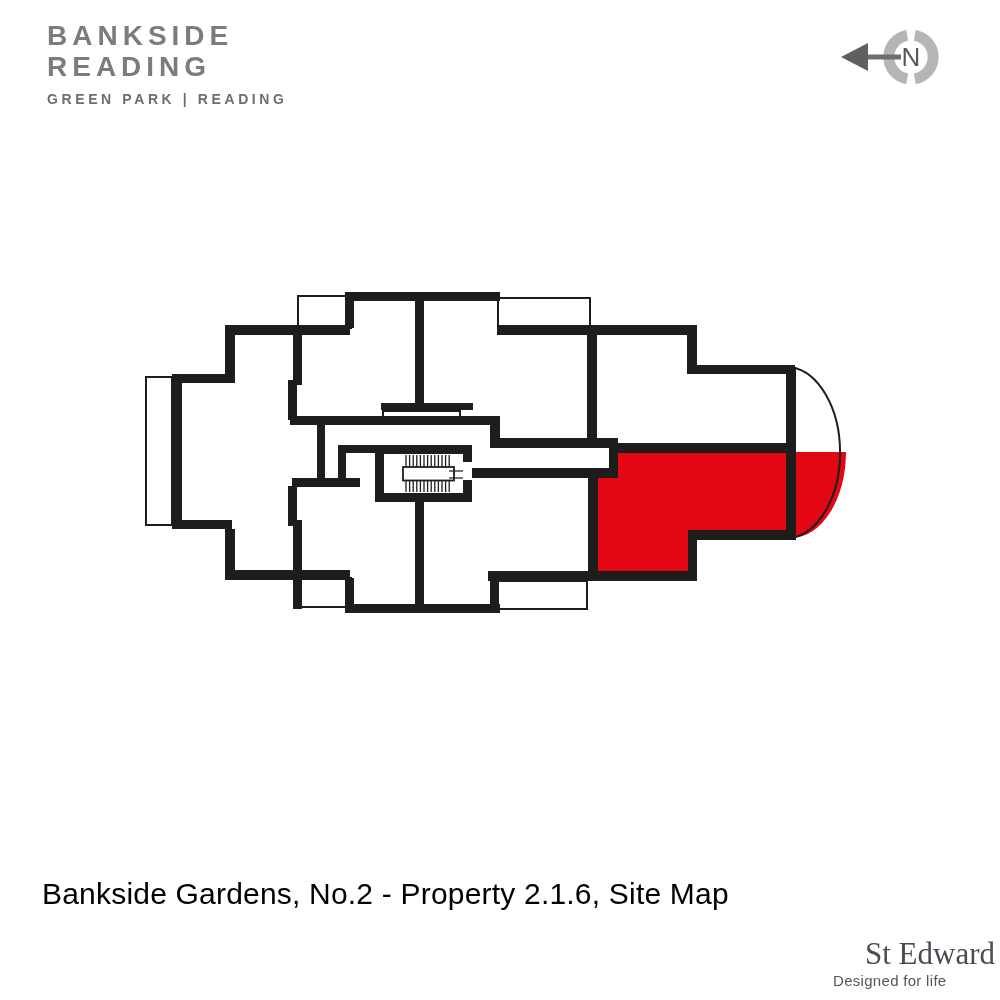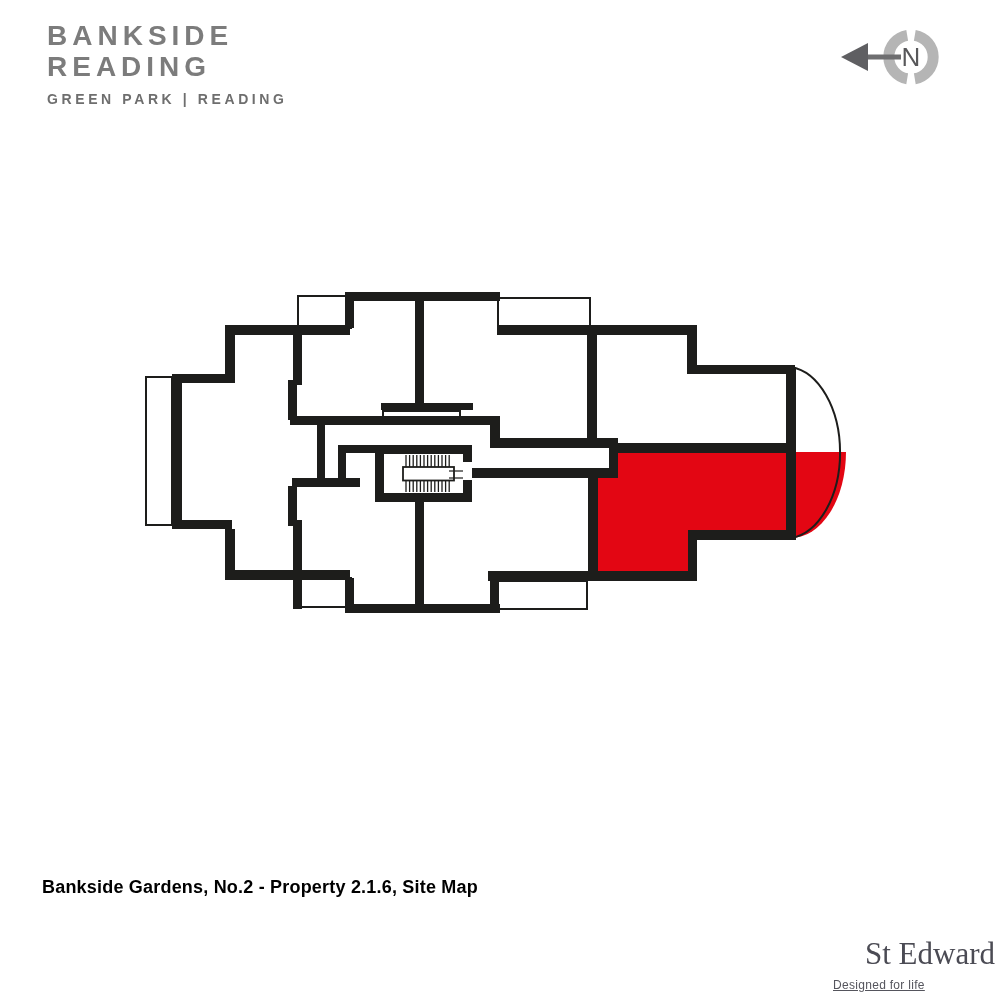"Bankside Gardens, No.2 - Property" .caption { font-size: 18px -> 30px; font-weight: bold -> none }
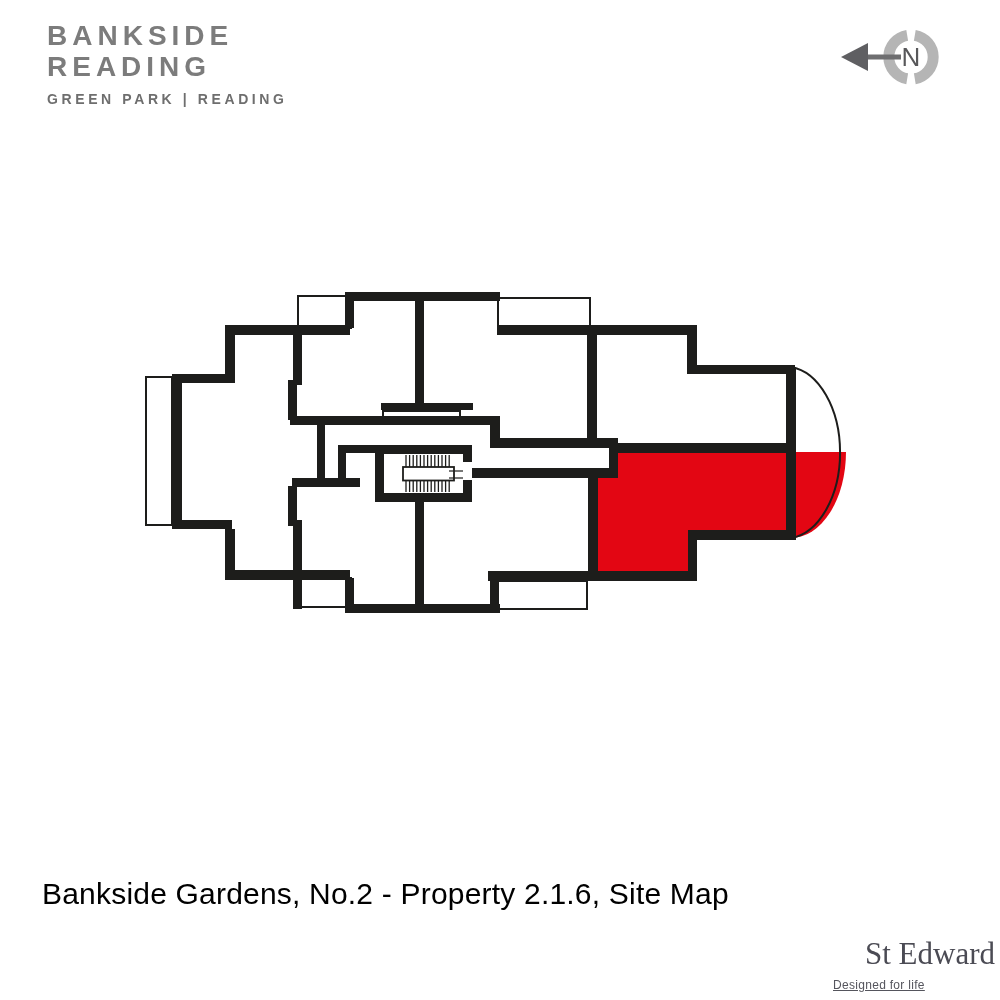"Designed for life" .brand .strap { font-size: 12px -> 15px; margin-top: 8px -> 2px; text-decoration: underline -> none }
